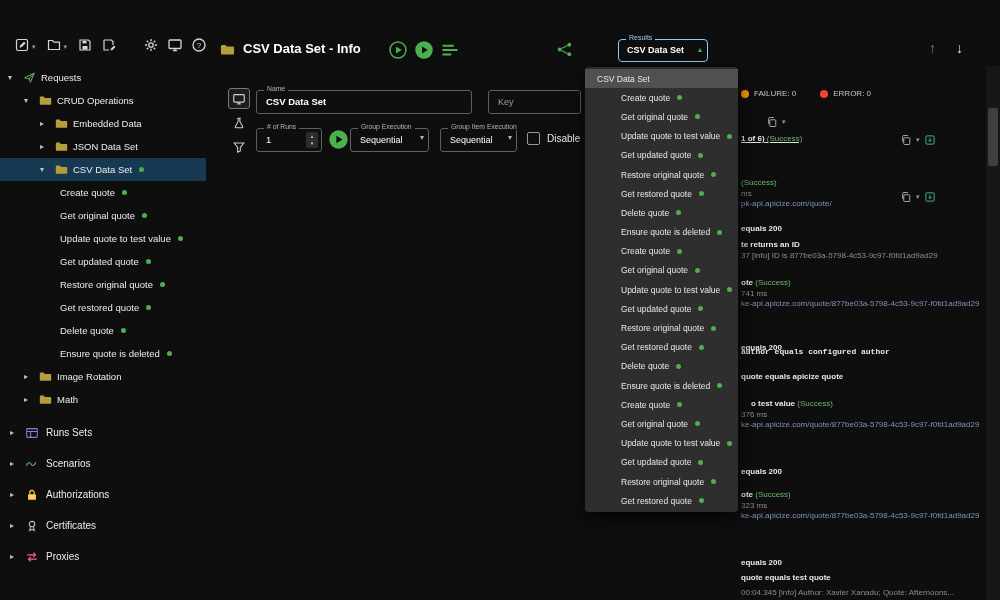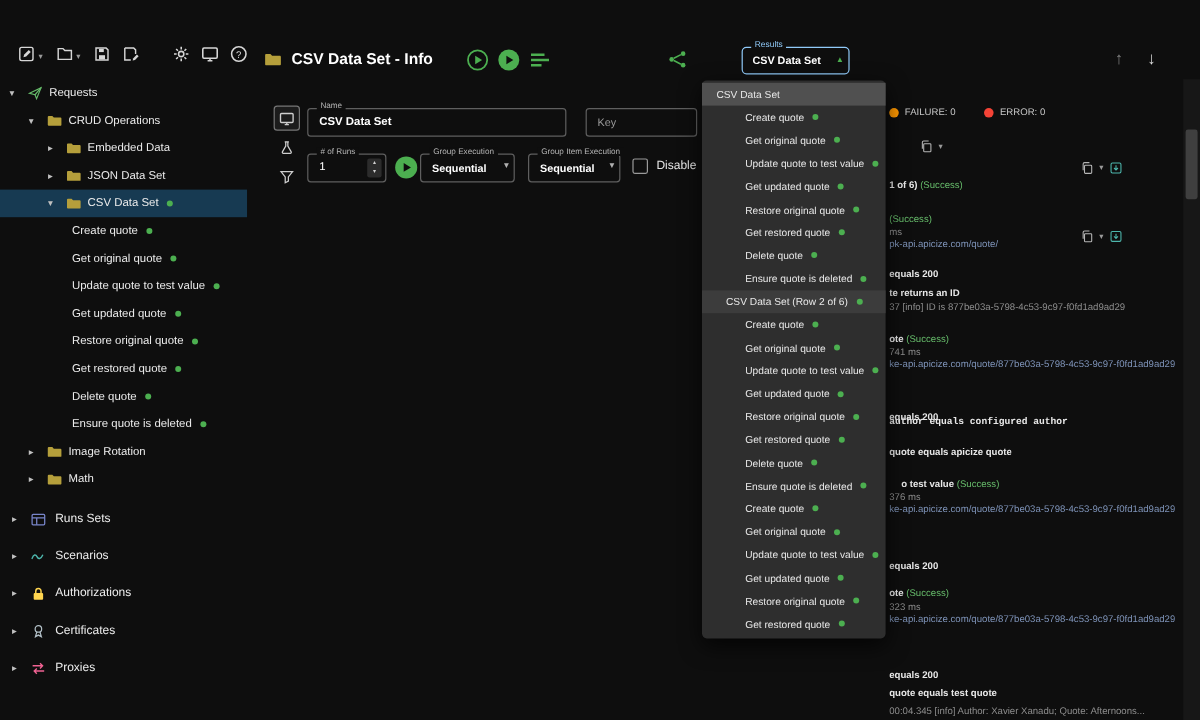"Sequential" .select-field .fvalue { font-weight: 700 -> 400 }
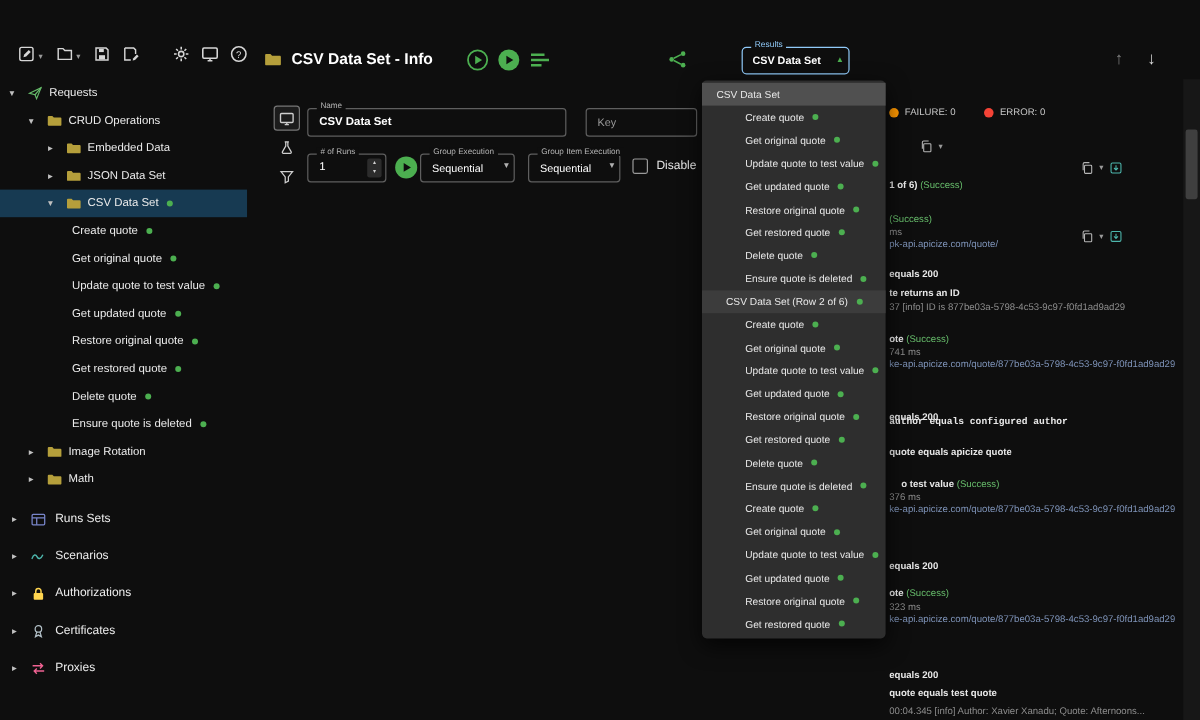"1 of 6) (Success)" div.frag { text-decoration: none -> underline; top: 150px -> 134px }
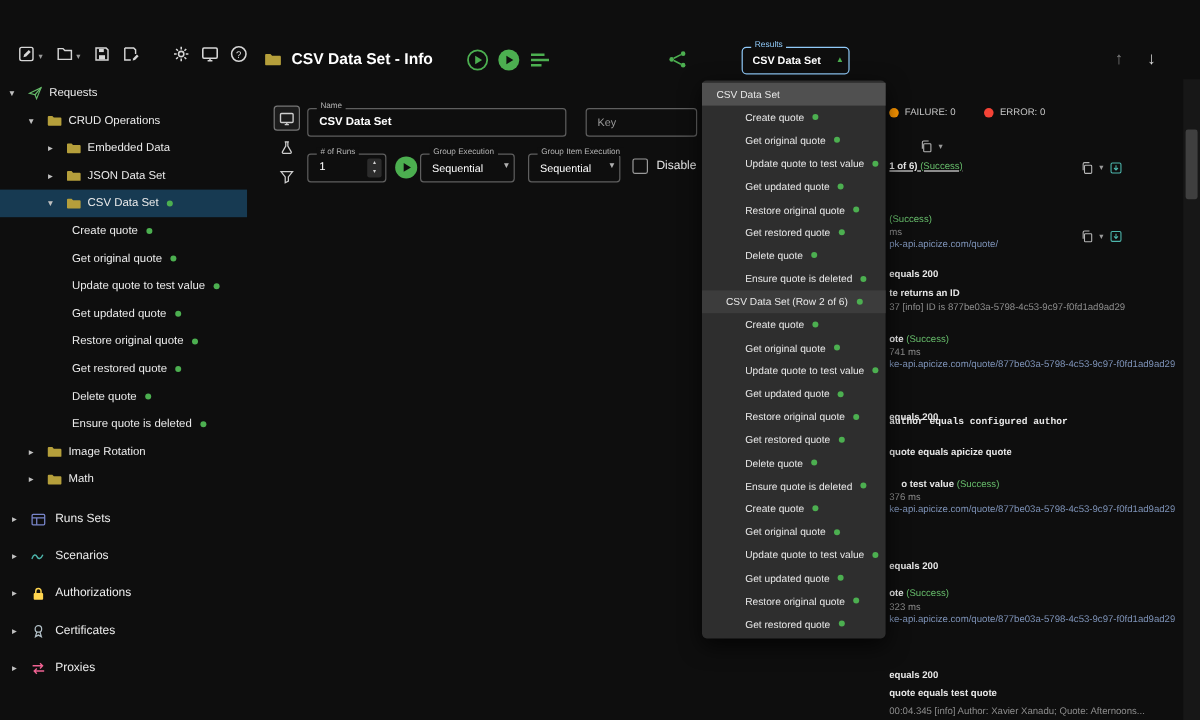"CSV Data Set (Row 2" div.dd-item { html: <div> <span>CSV Data Set (Row 2 of 6)</span> <span></span> </div> -> none }
